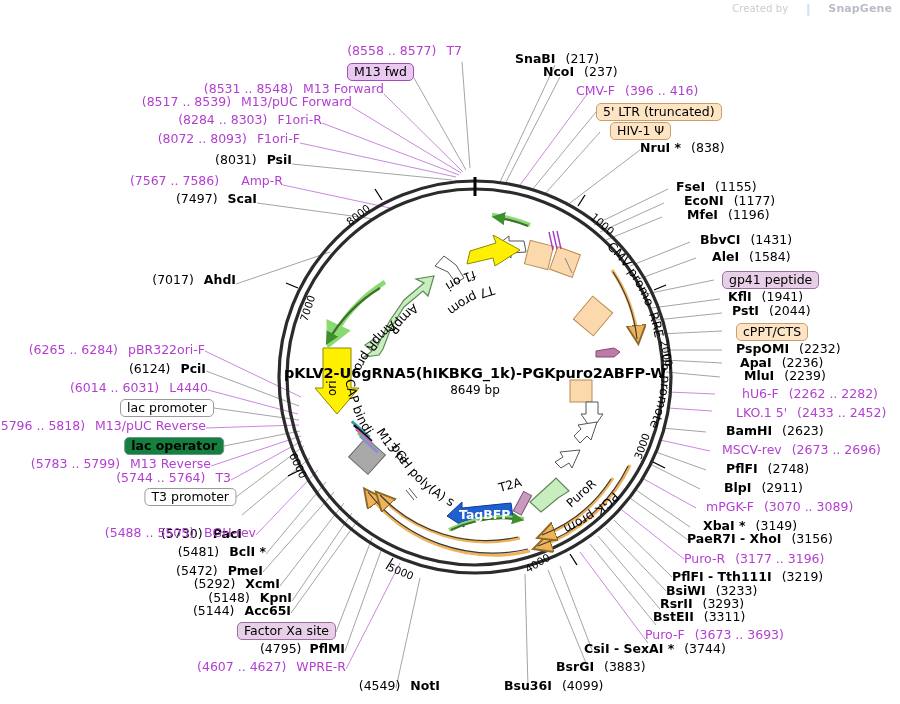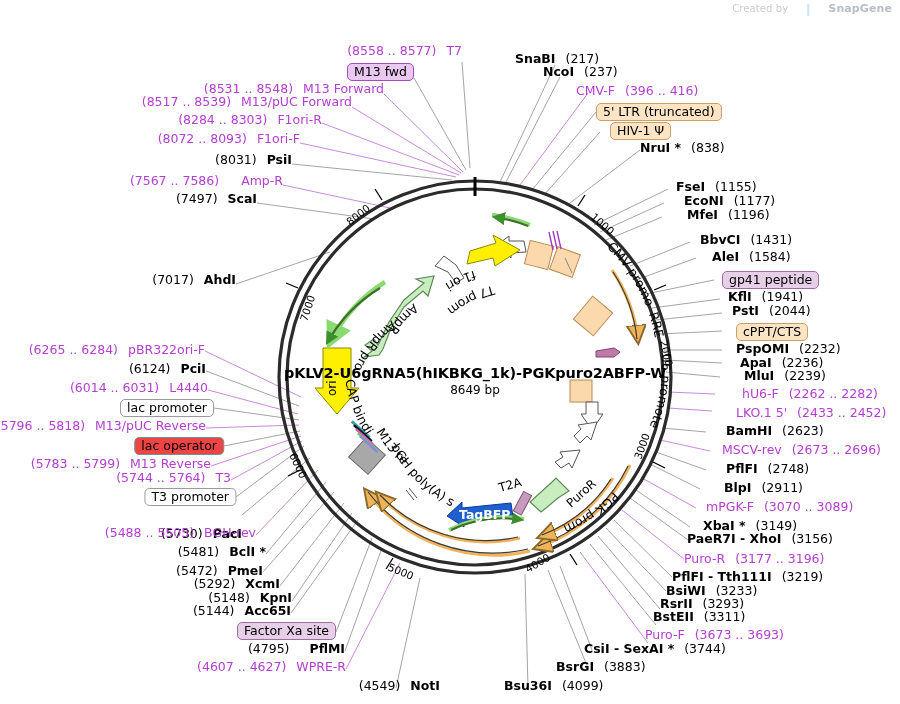"lac operator" .bx-teal { background: #ef4444 -> #15803d; font-weight: none -> bold }
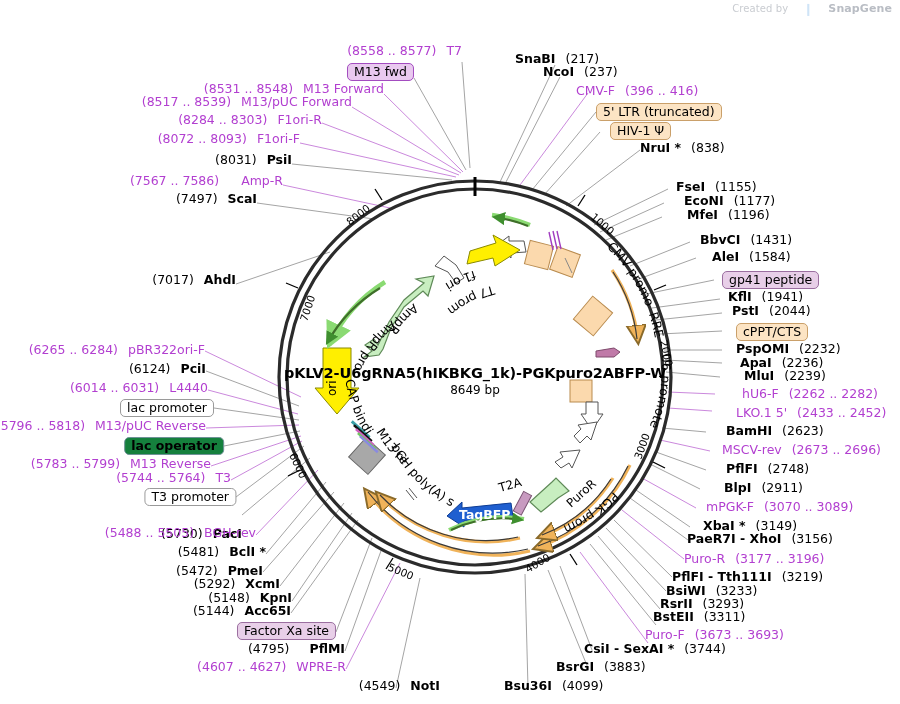"PflMI" span.enz { margin-left: 16px -> 4px }
